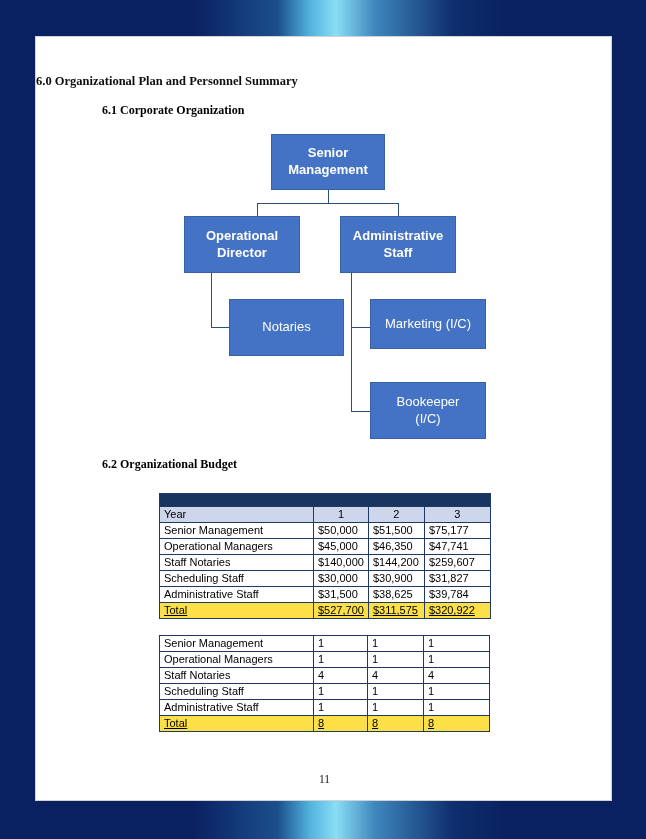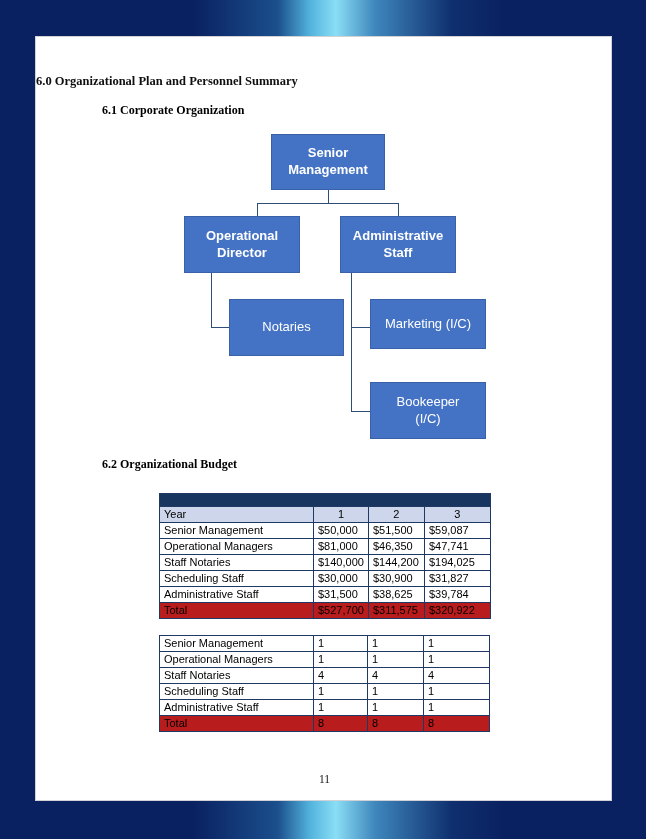"$59,087" td.num { text: $59,087 -> $75,177 }
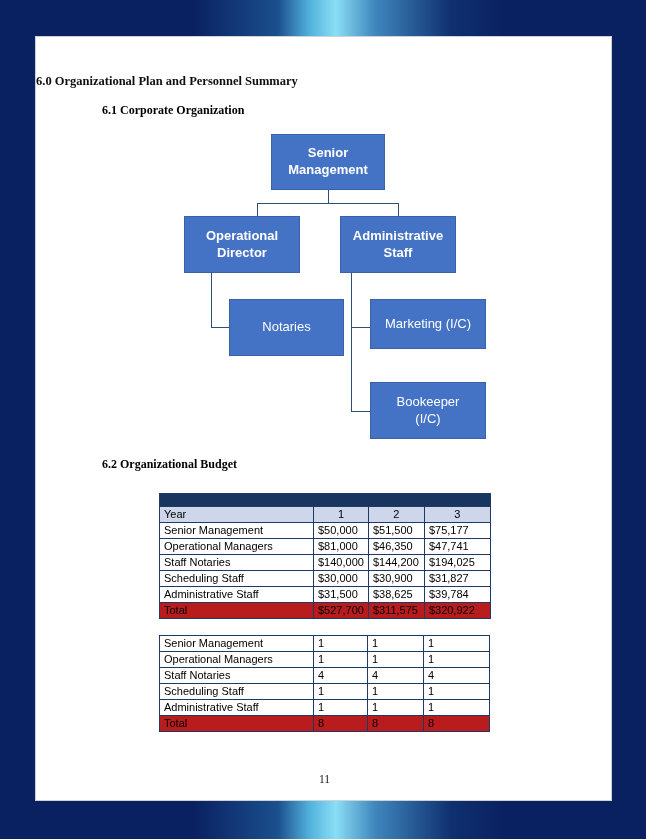"$81,000" td.num { text: $81,000 -> $45,000 }
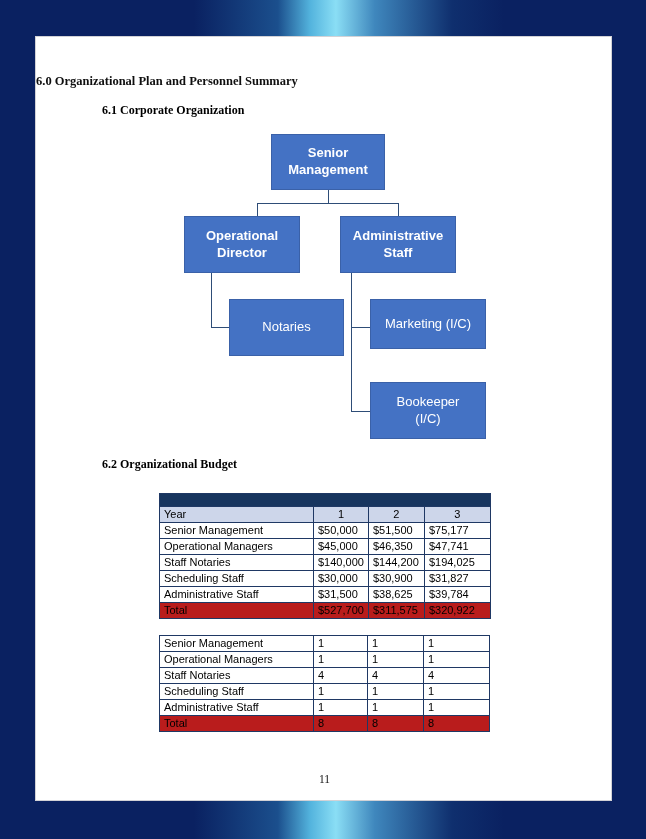"$194,025" td.num { text: $194,025 -> $259,607 }
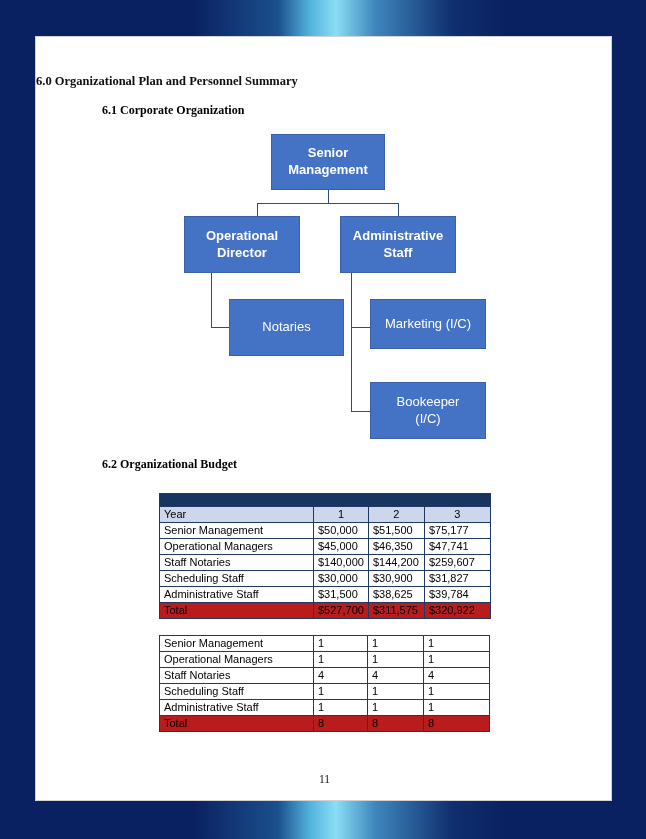"Total" table.budget tr.total-row td { background: #b91c1c -> #fde047; text-decoration: none -> underline }
